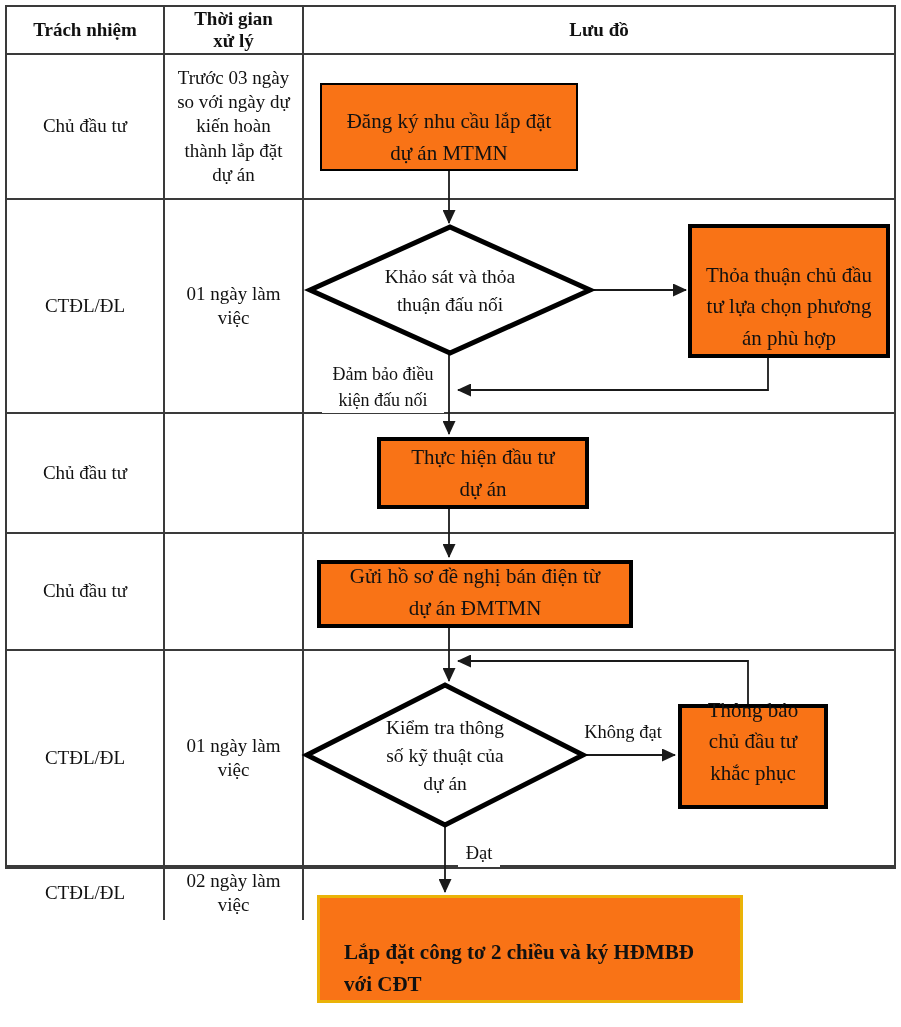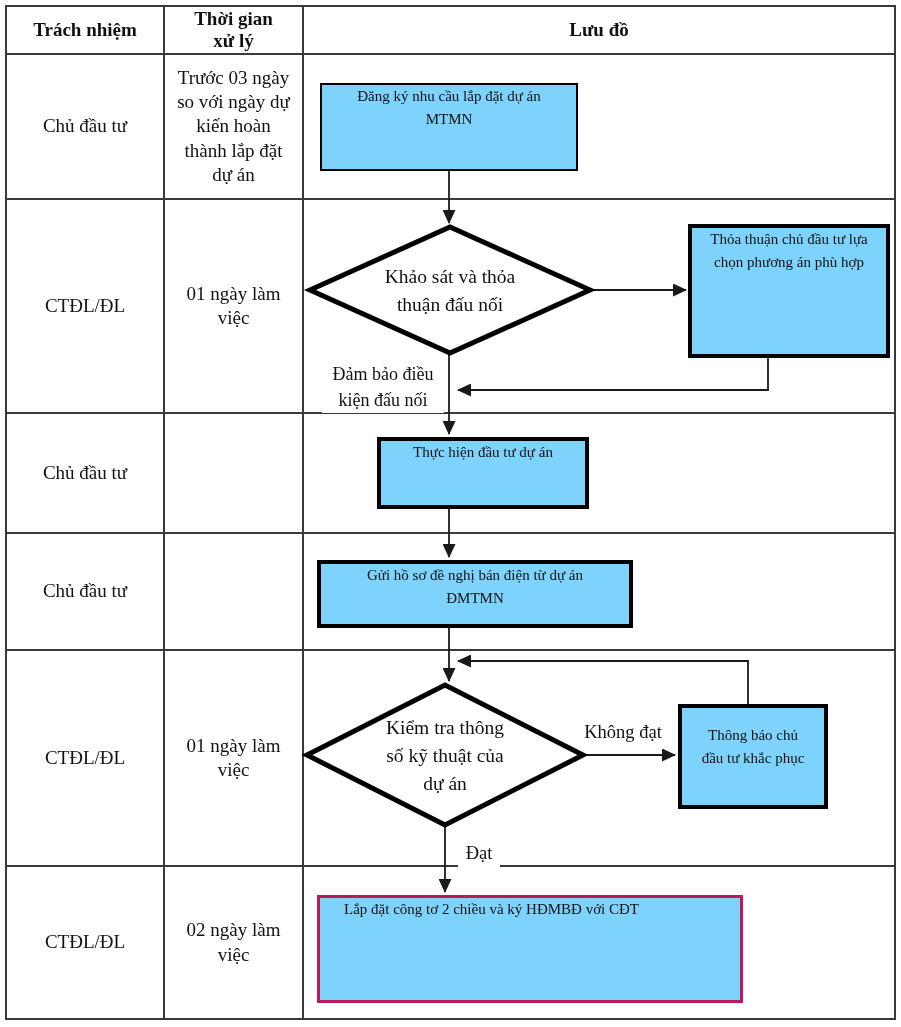"Trách nhiệm" .tbl { height: 1015px -> 864px }
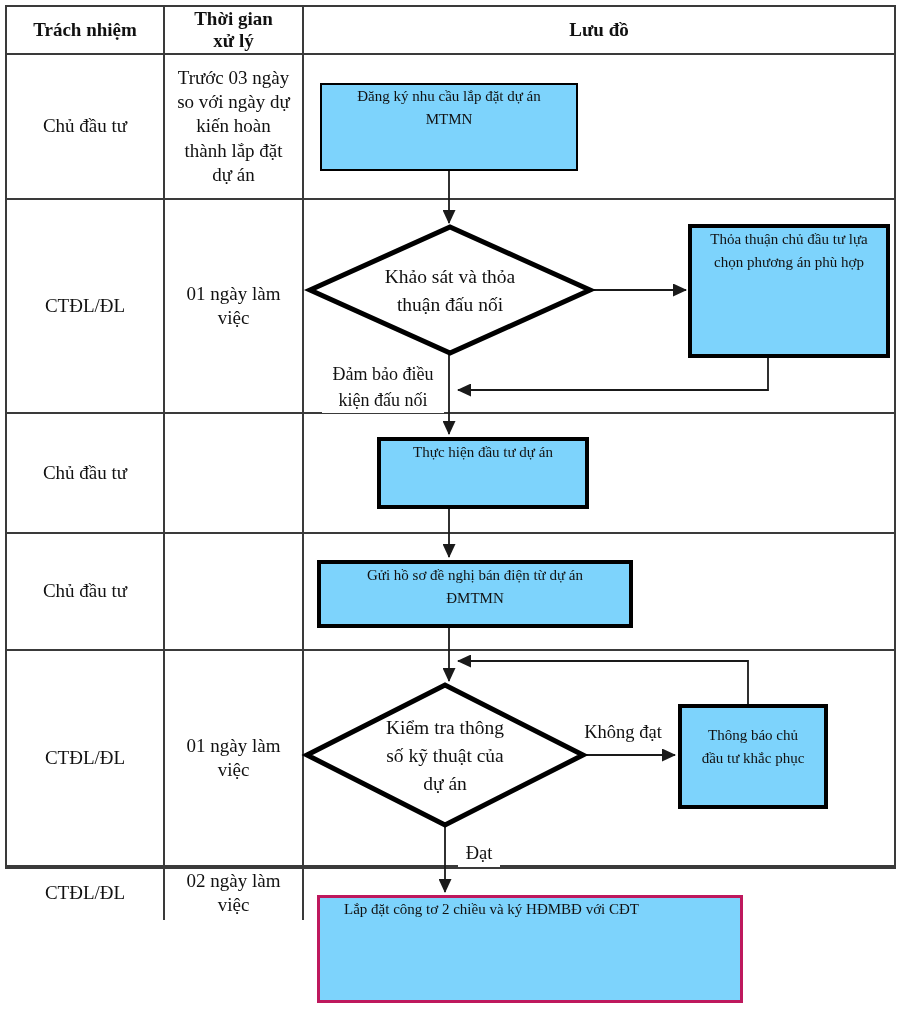"Đăng ký nhu cầu lắp" .node { align-items: flex-start -> flex-end; background: #7dd3fc -> #f97316; font-size: 15px -> 21px }
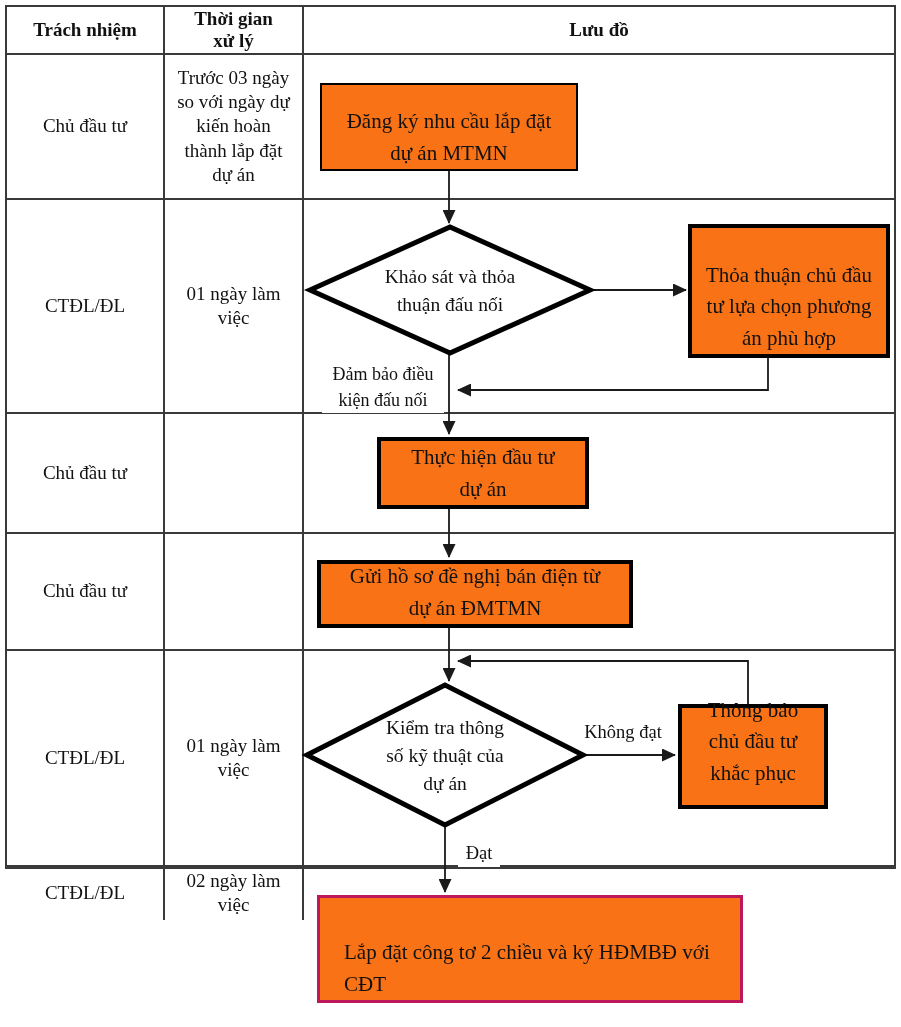"Lắp đặt công tơ 2" .mid { border: 3px solid #be185d -> 3px solid #eab308; font-weight: none -> bold }
